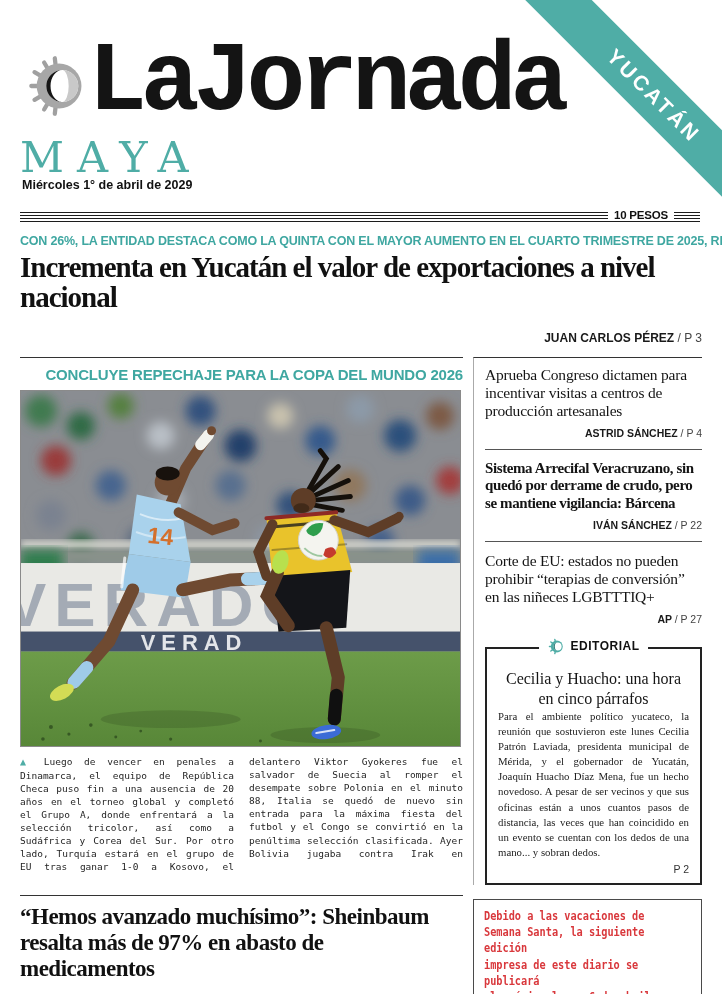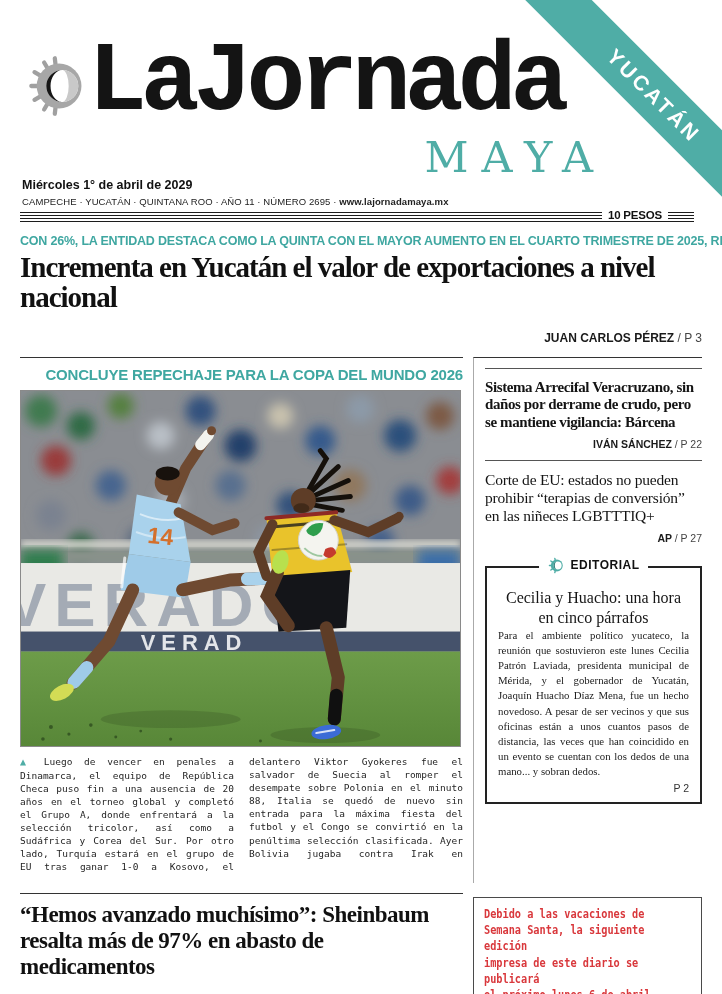"MAYA" .maya { text-align: right -> left }
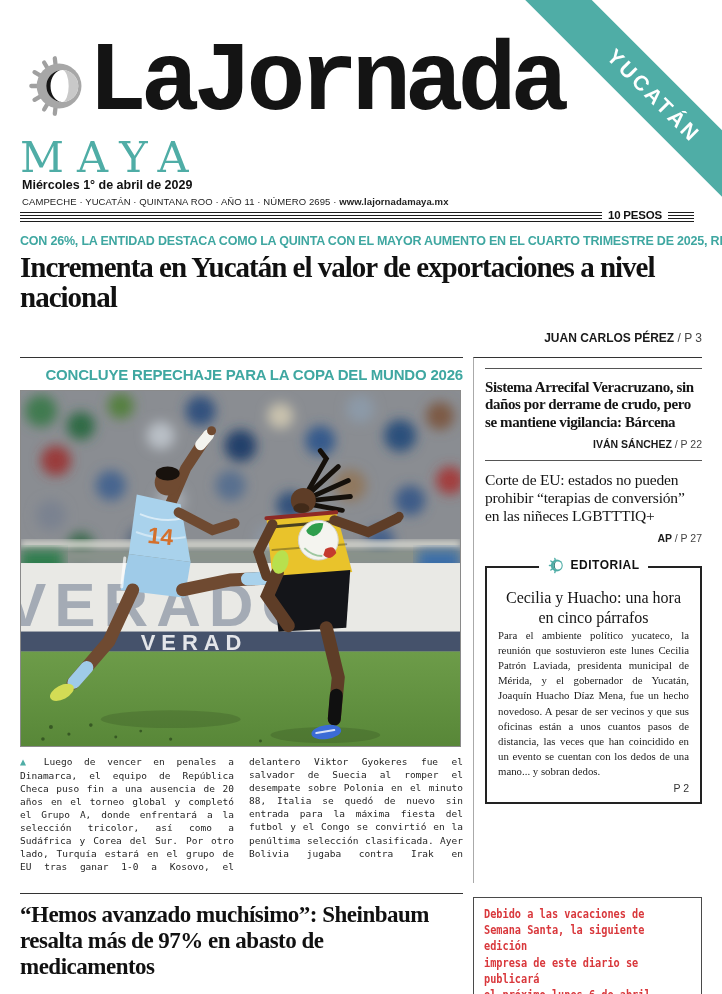"CAMPECHE · YUCATÁN · QUINTANA" div.edition-line { html: <div> <span>CAMPECHE · YUCATÁN · QUINTANA ROO · AÑO 11 · NÚMERO 2695 · </span><b>www.lajornadamaya.mx</b> </div> -> none }
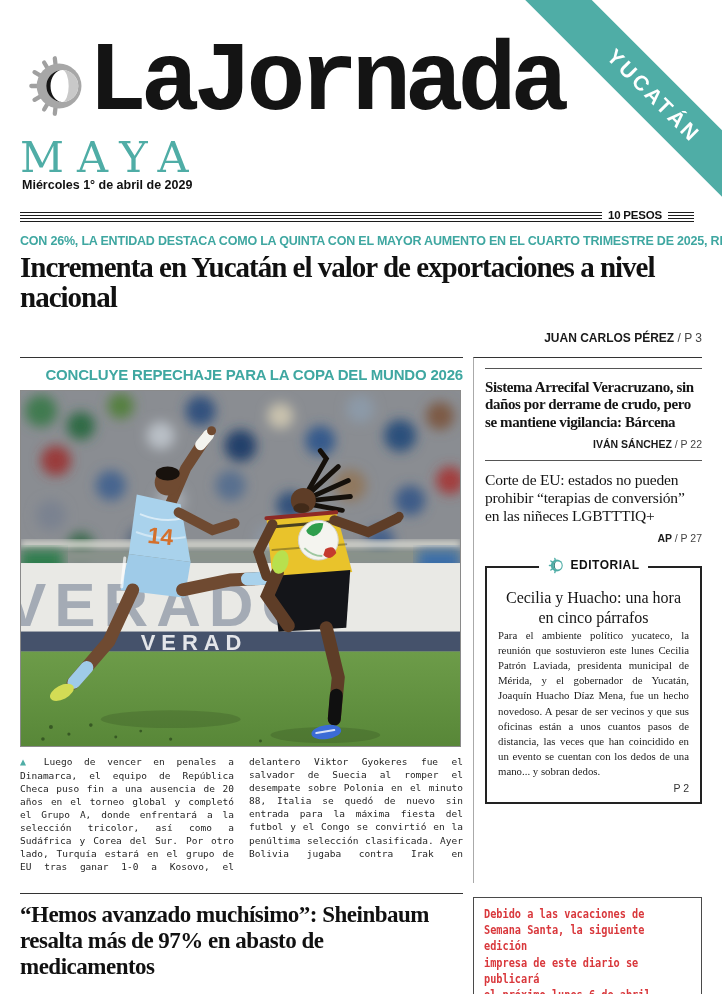"10 PESOS" .rules-band { right: 8px -> 2px }
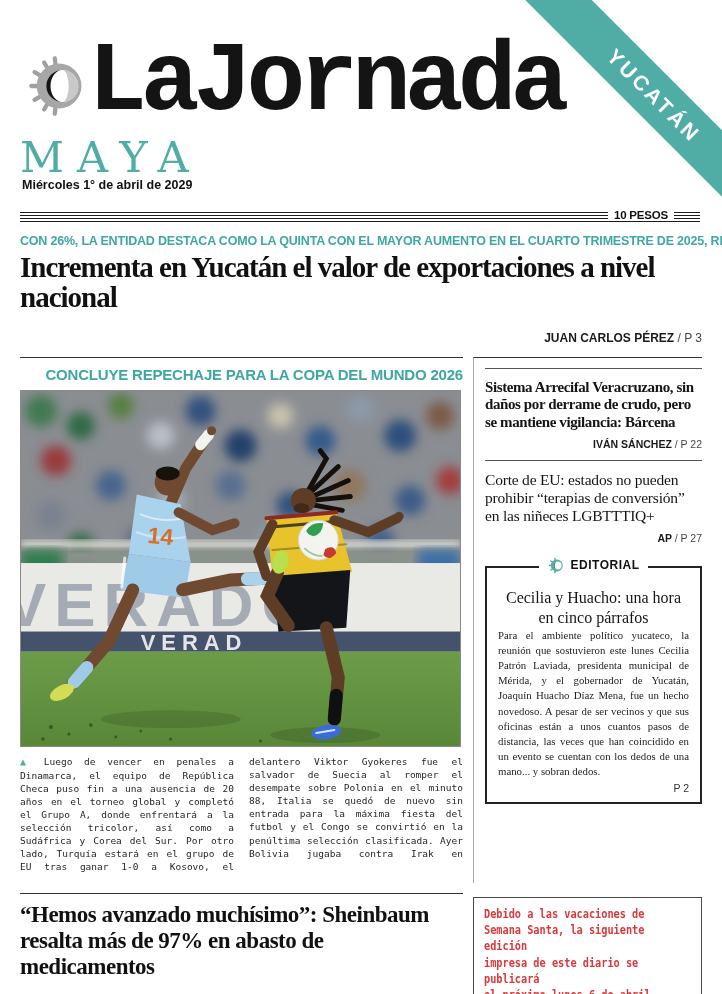"Aprueba Congreso dictamen para" div.r-article { html: none -> <div> <div>Aprueba Congreso dictamen para incentivar visitas a centros de producción artesanales</div> <div> <span>ASTRID SÁNCHEZ </span><span>/ P 4</span> </div> </div> }
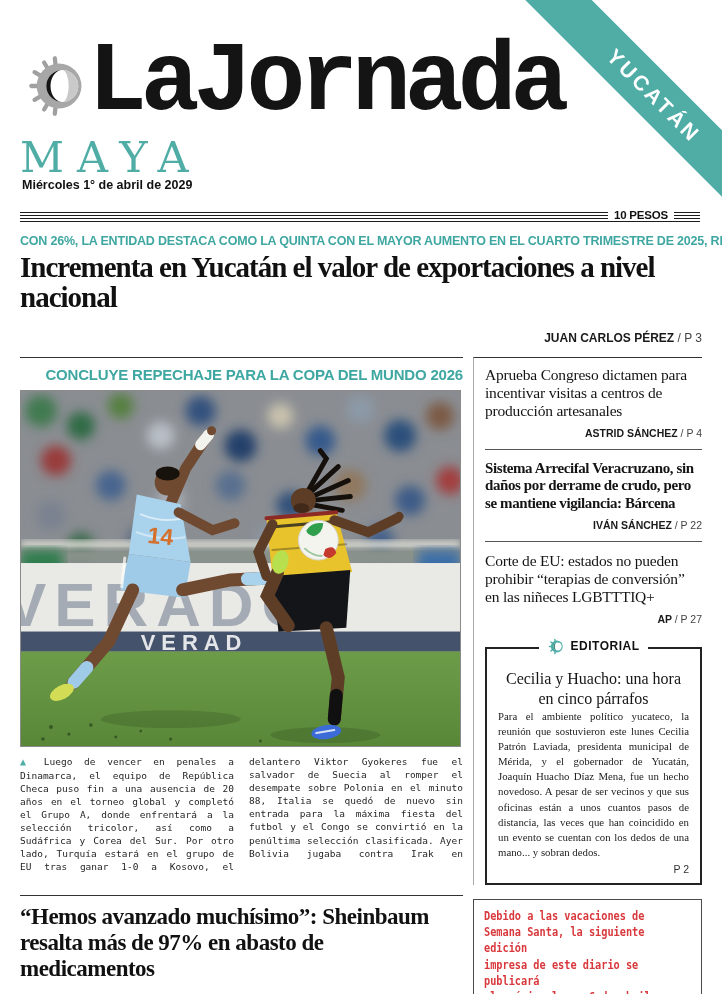"Sistema Arrecifal Veracruzano, sin daños" div.r-head { text: daños -> quedó }
